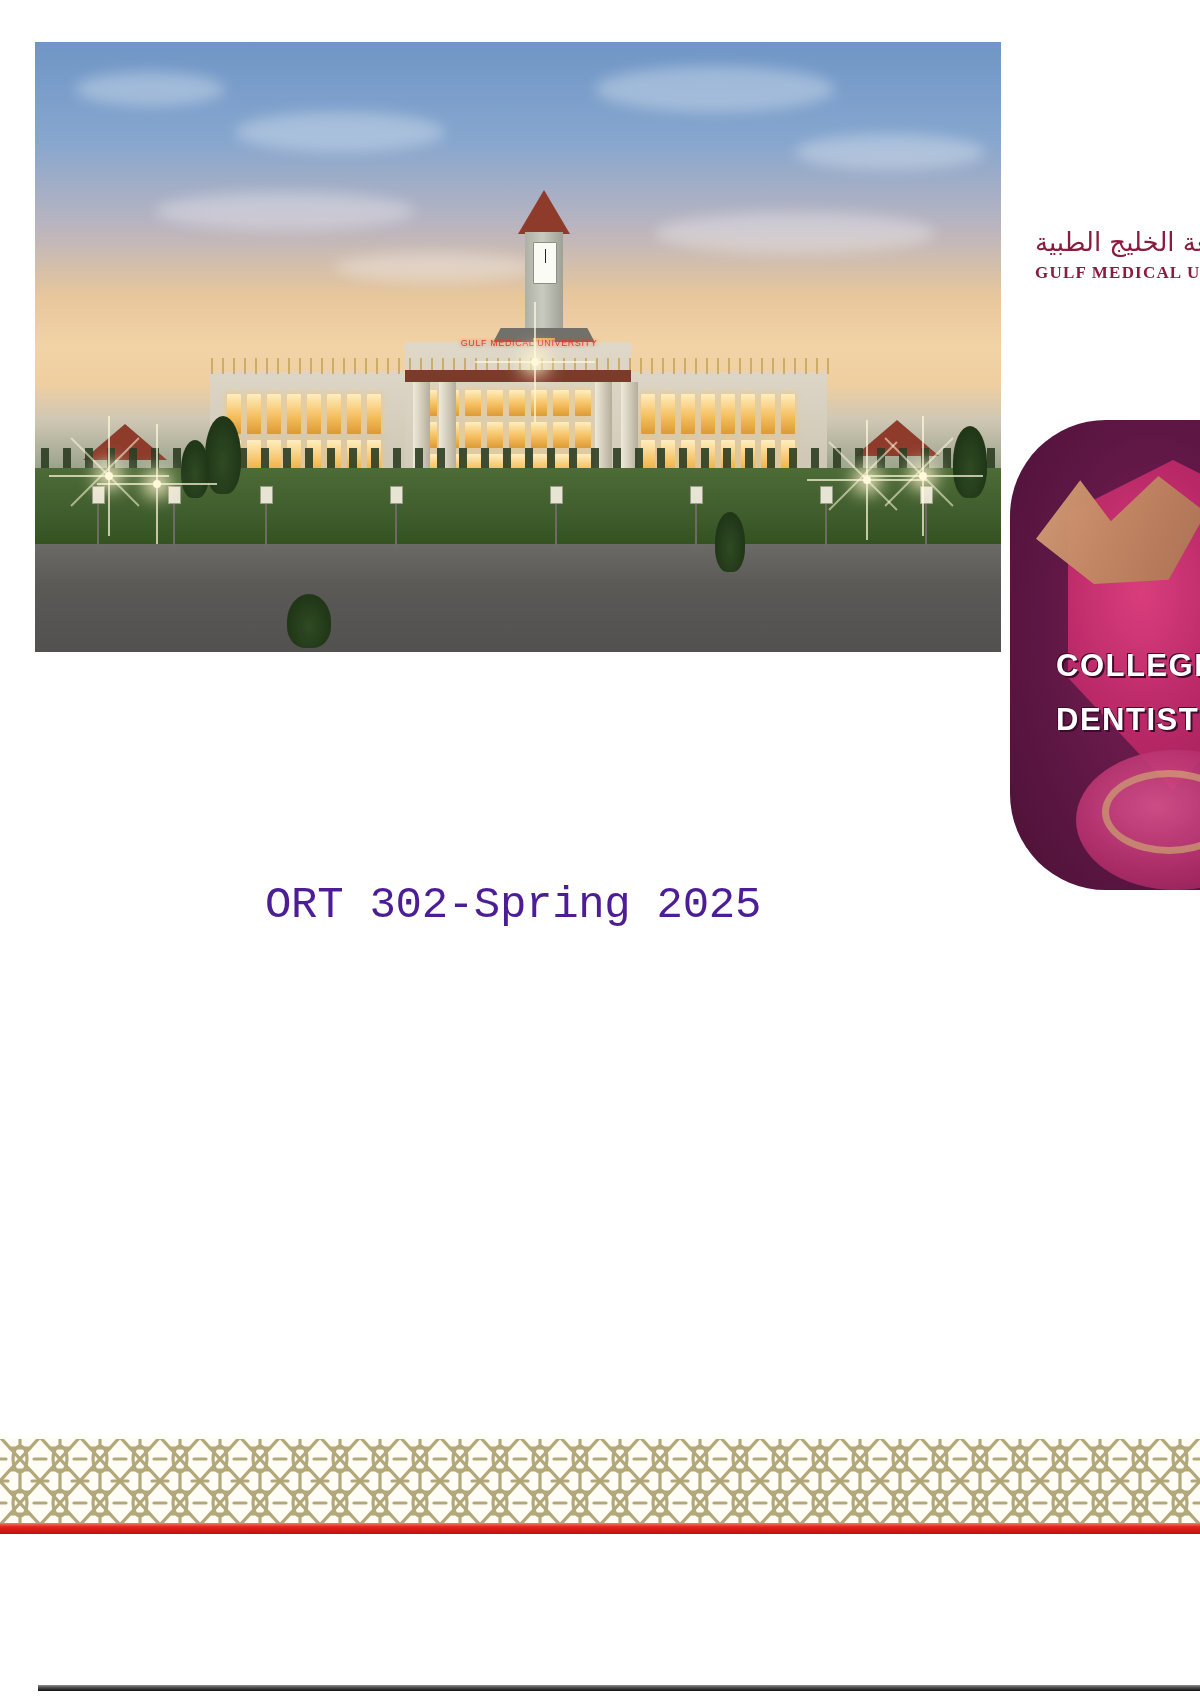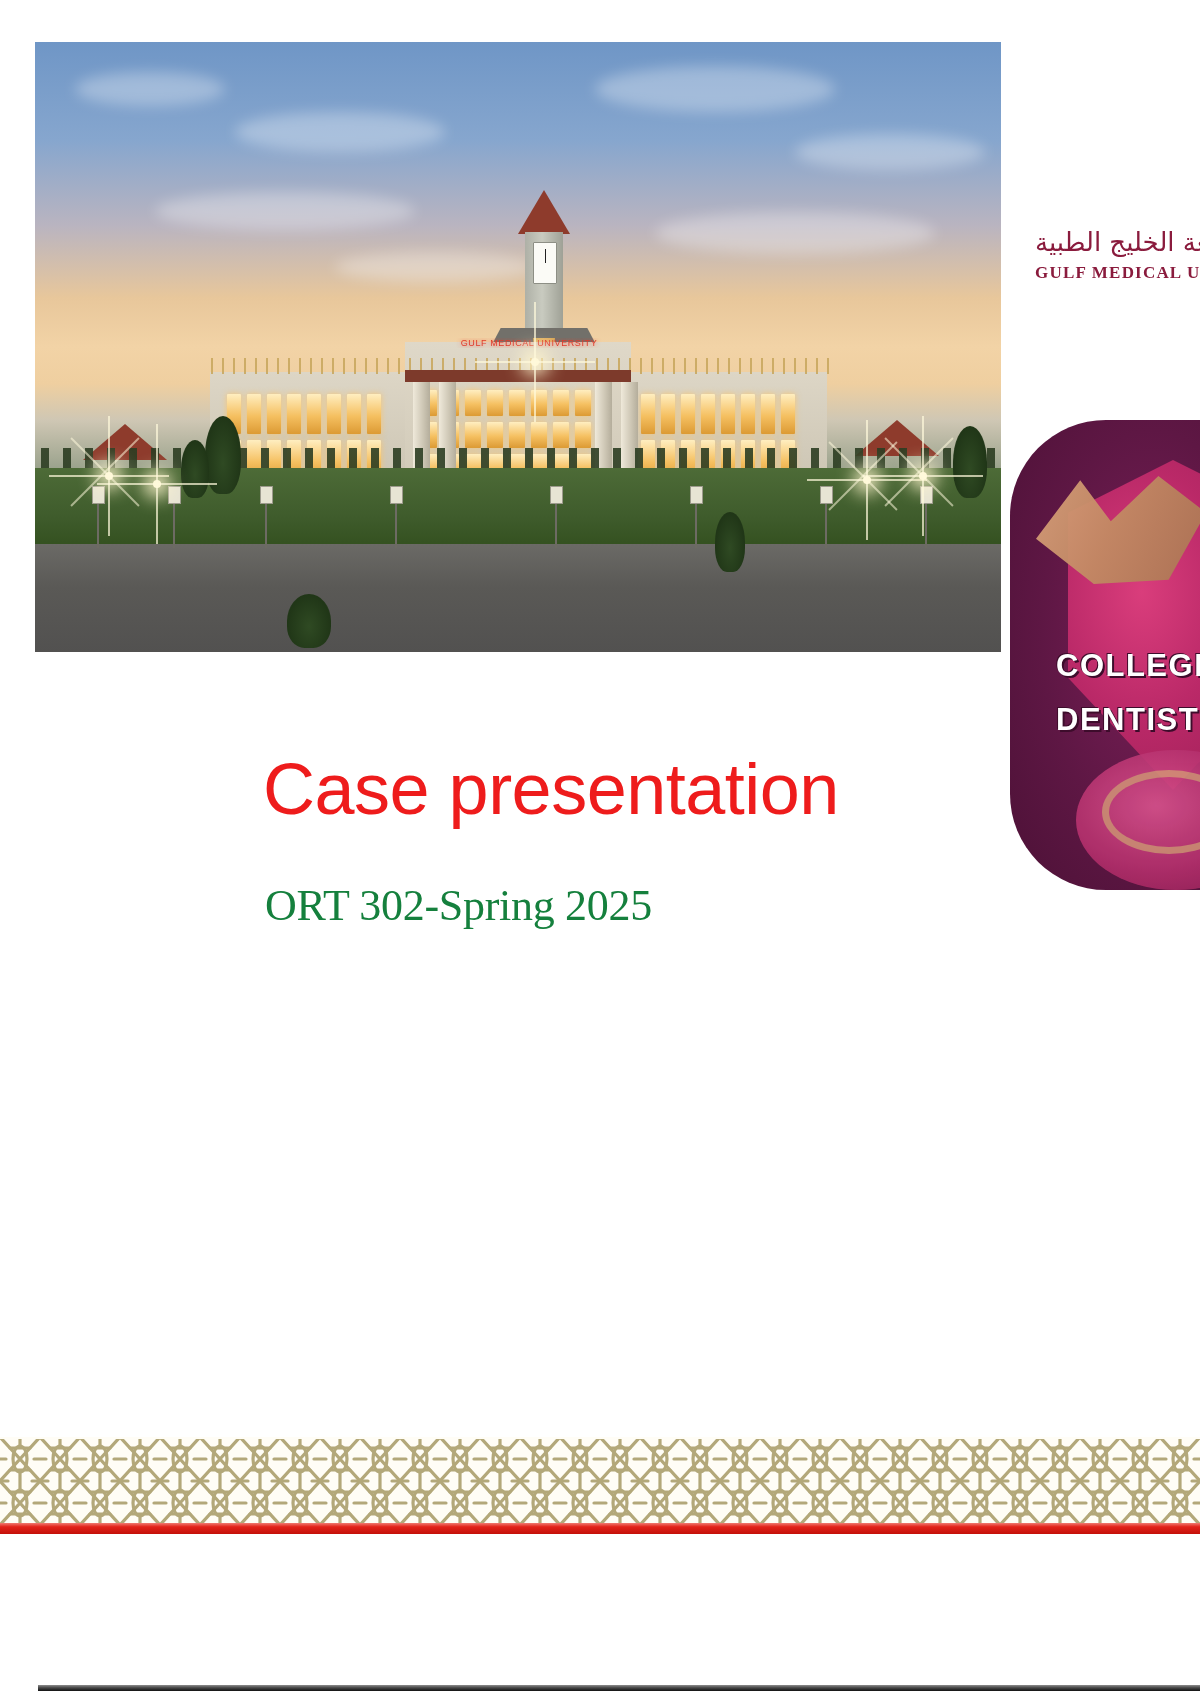"Case presentation" div.title-main { html: <div>Case presentation</div> -> none }
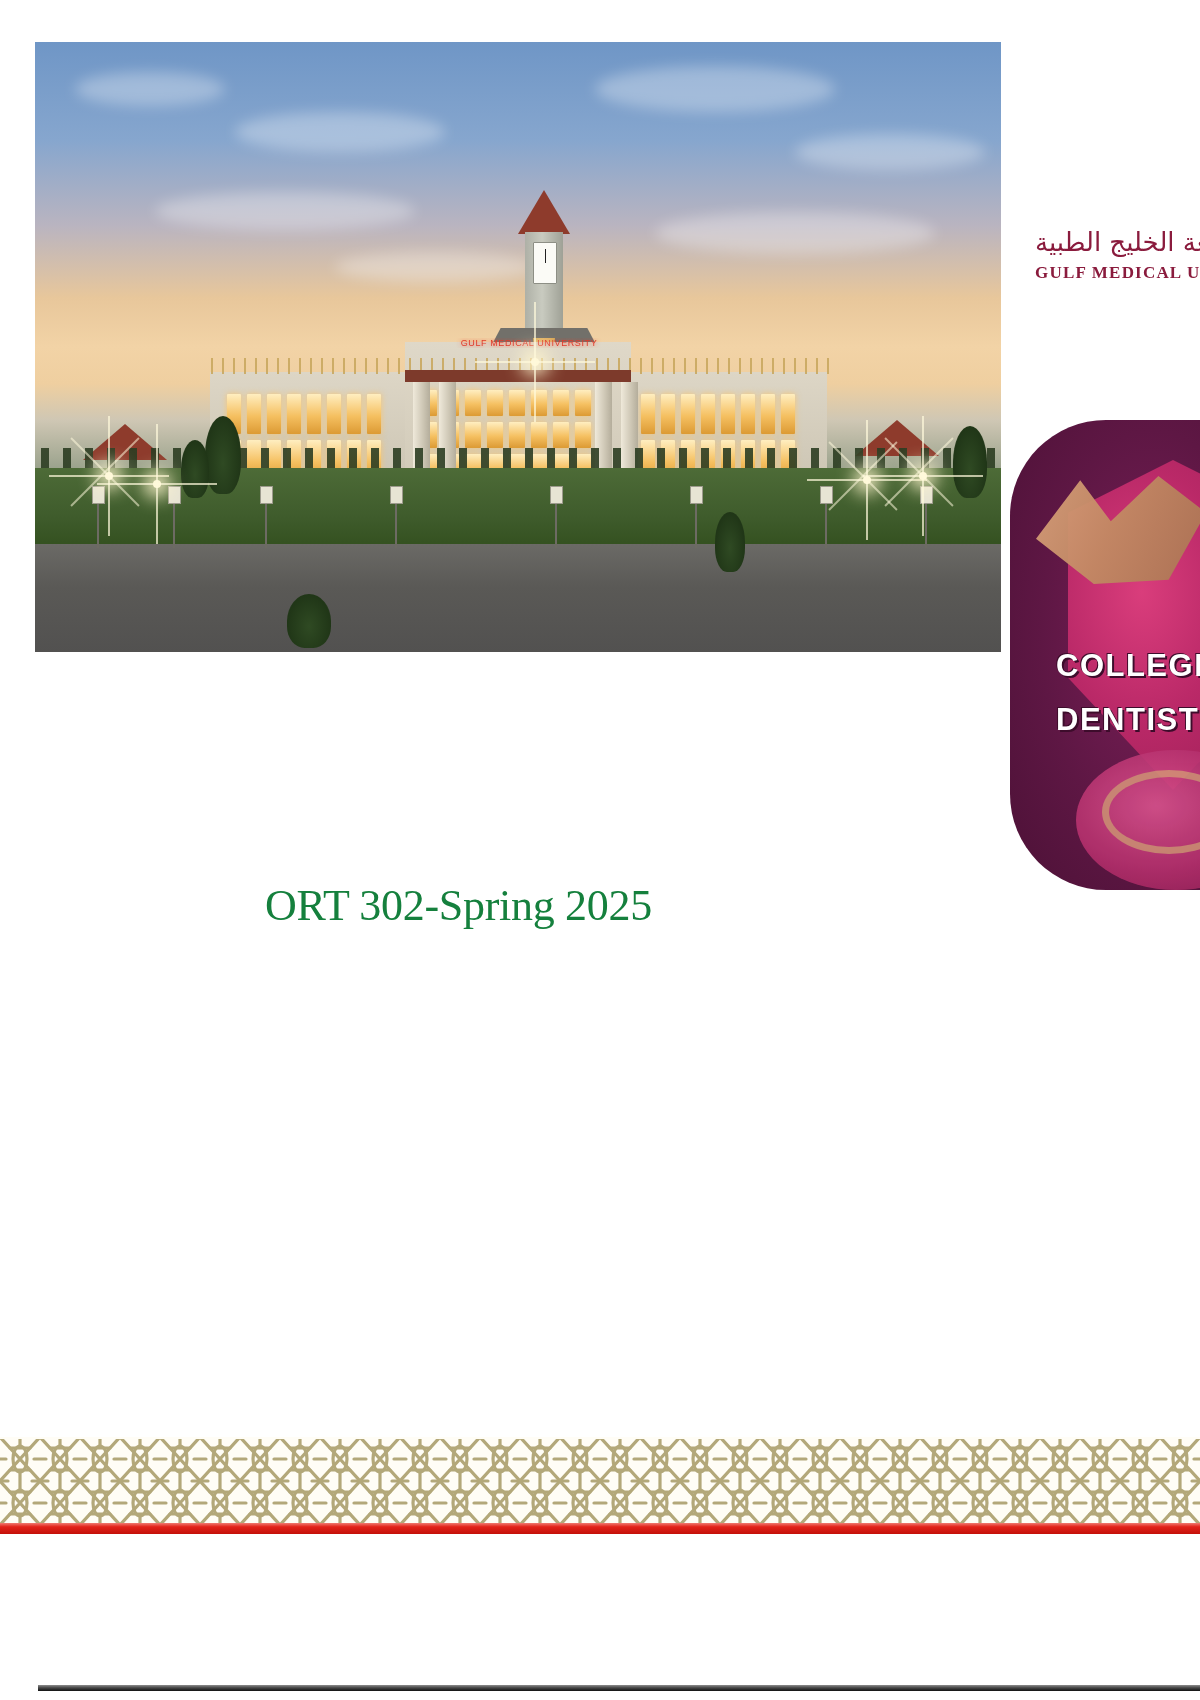"ORT 302-Spring 2025" .title-sub { color: #15803d -> #4c1d95; font-family: Liberation Serif, serif -> Liberation Mono, monospace }
